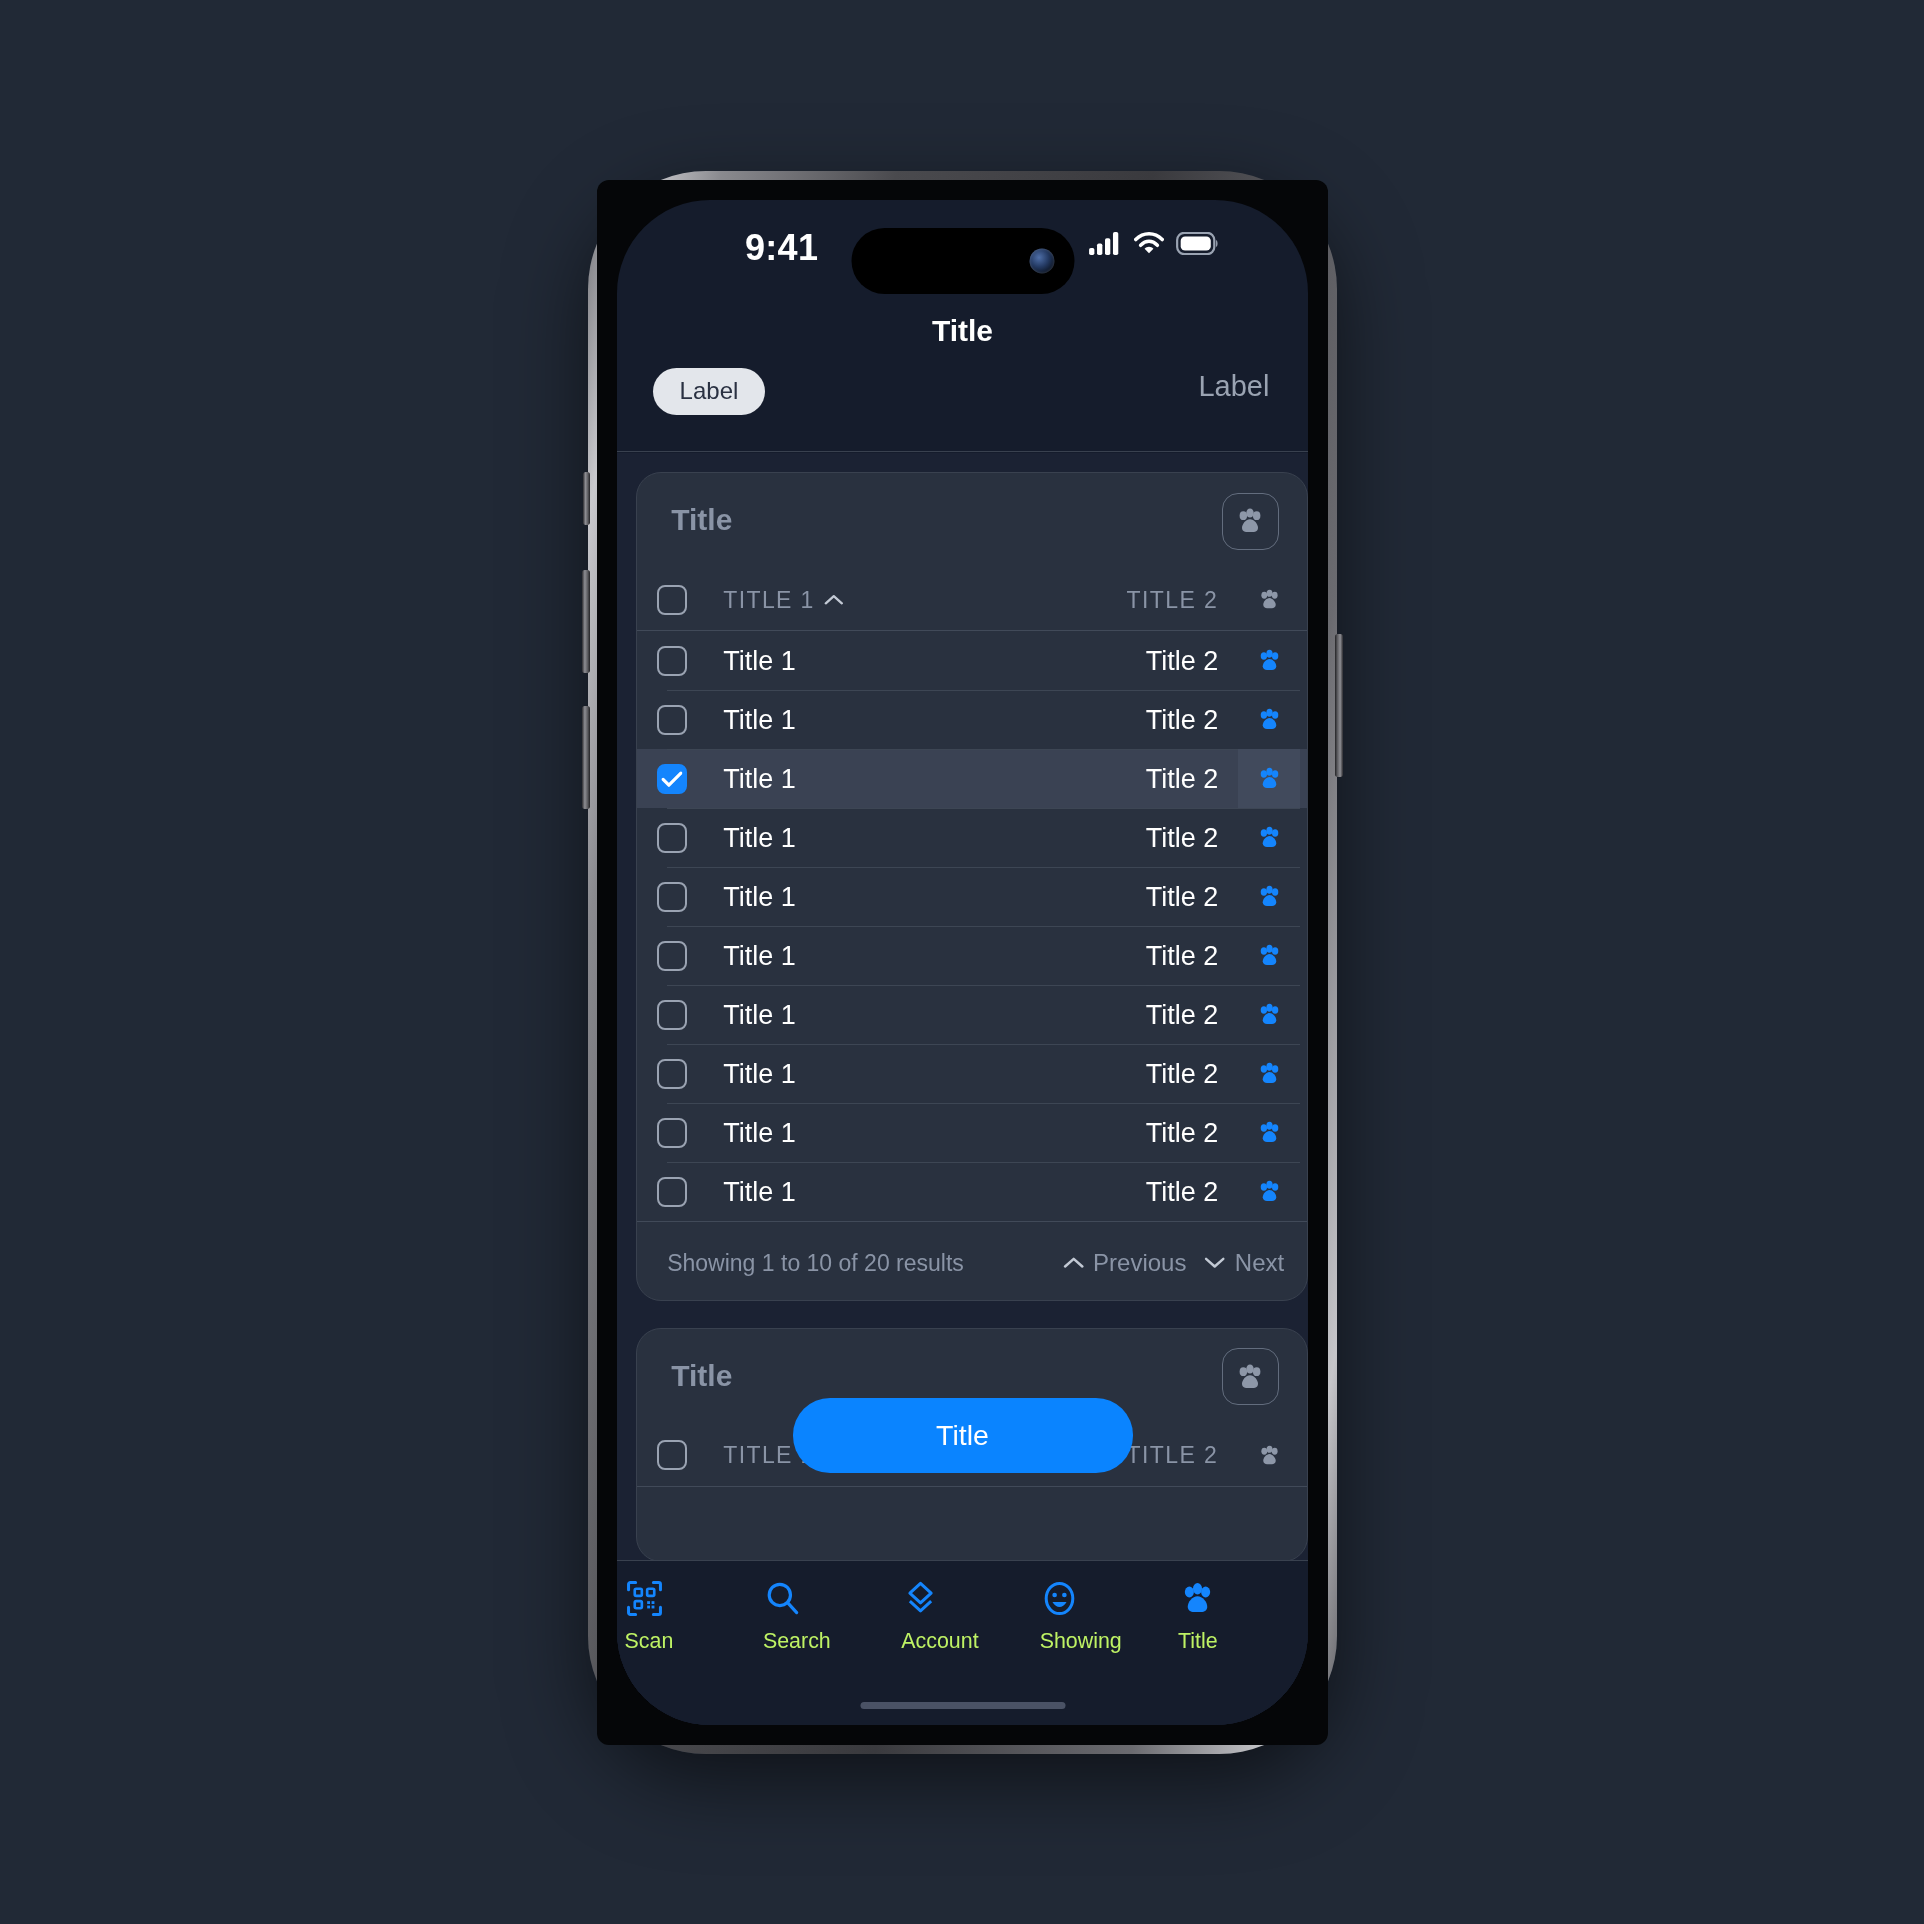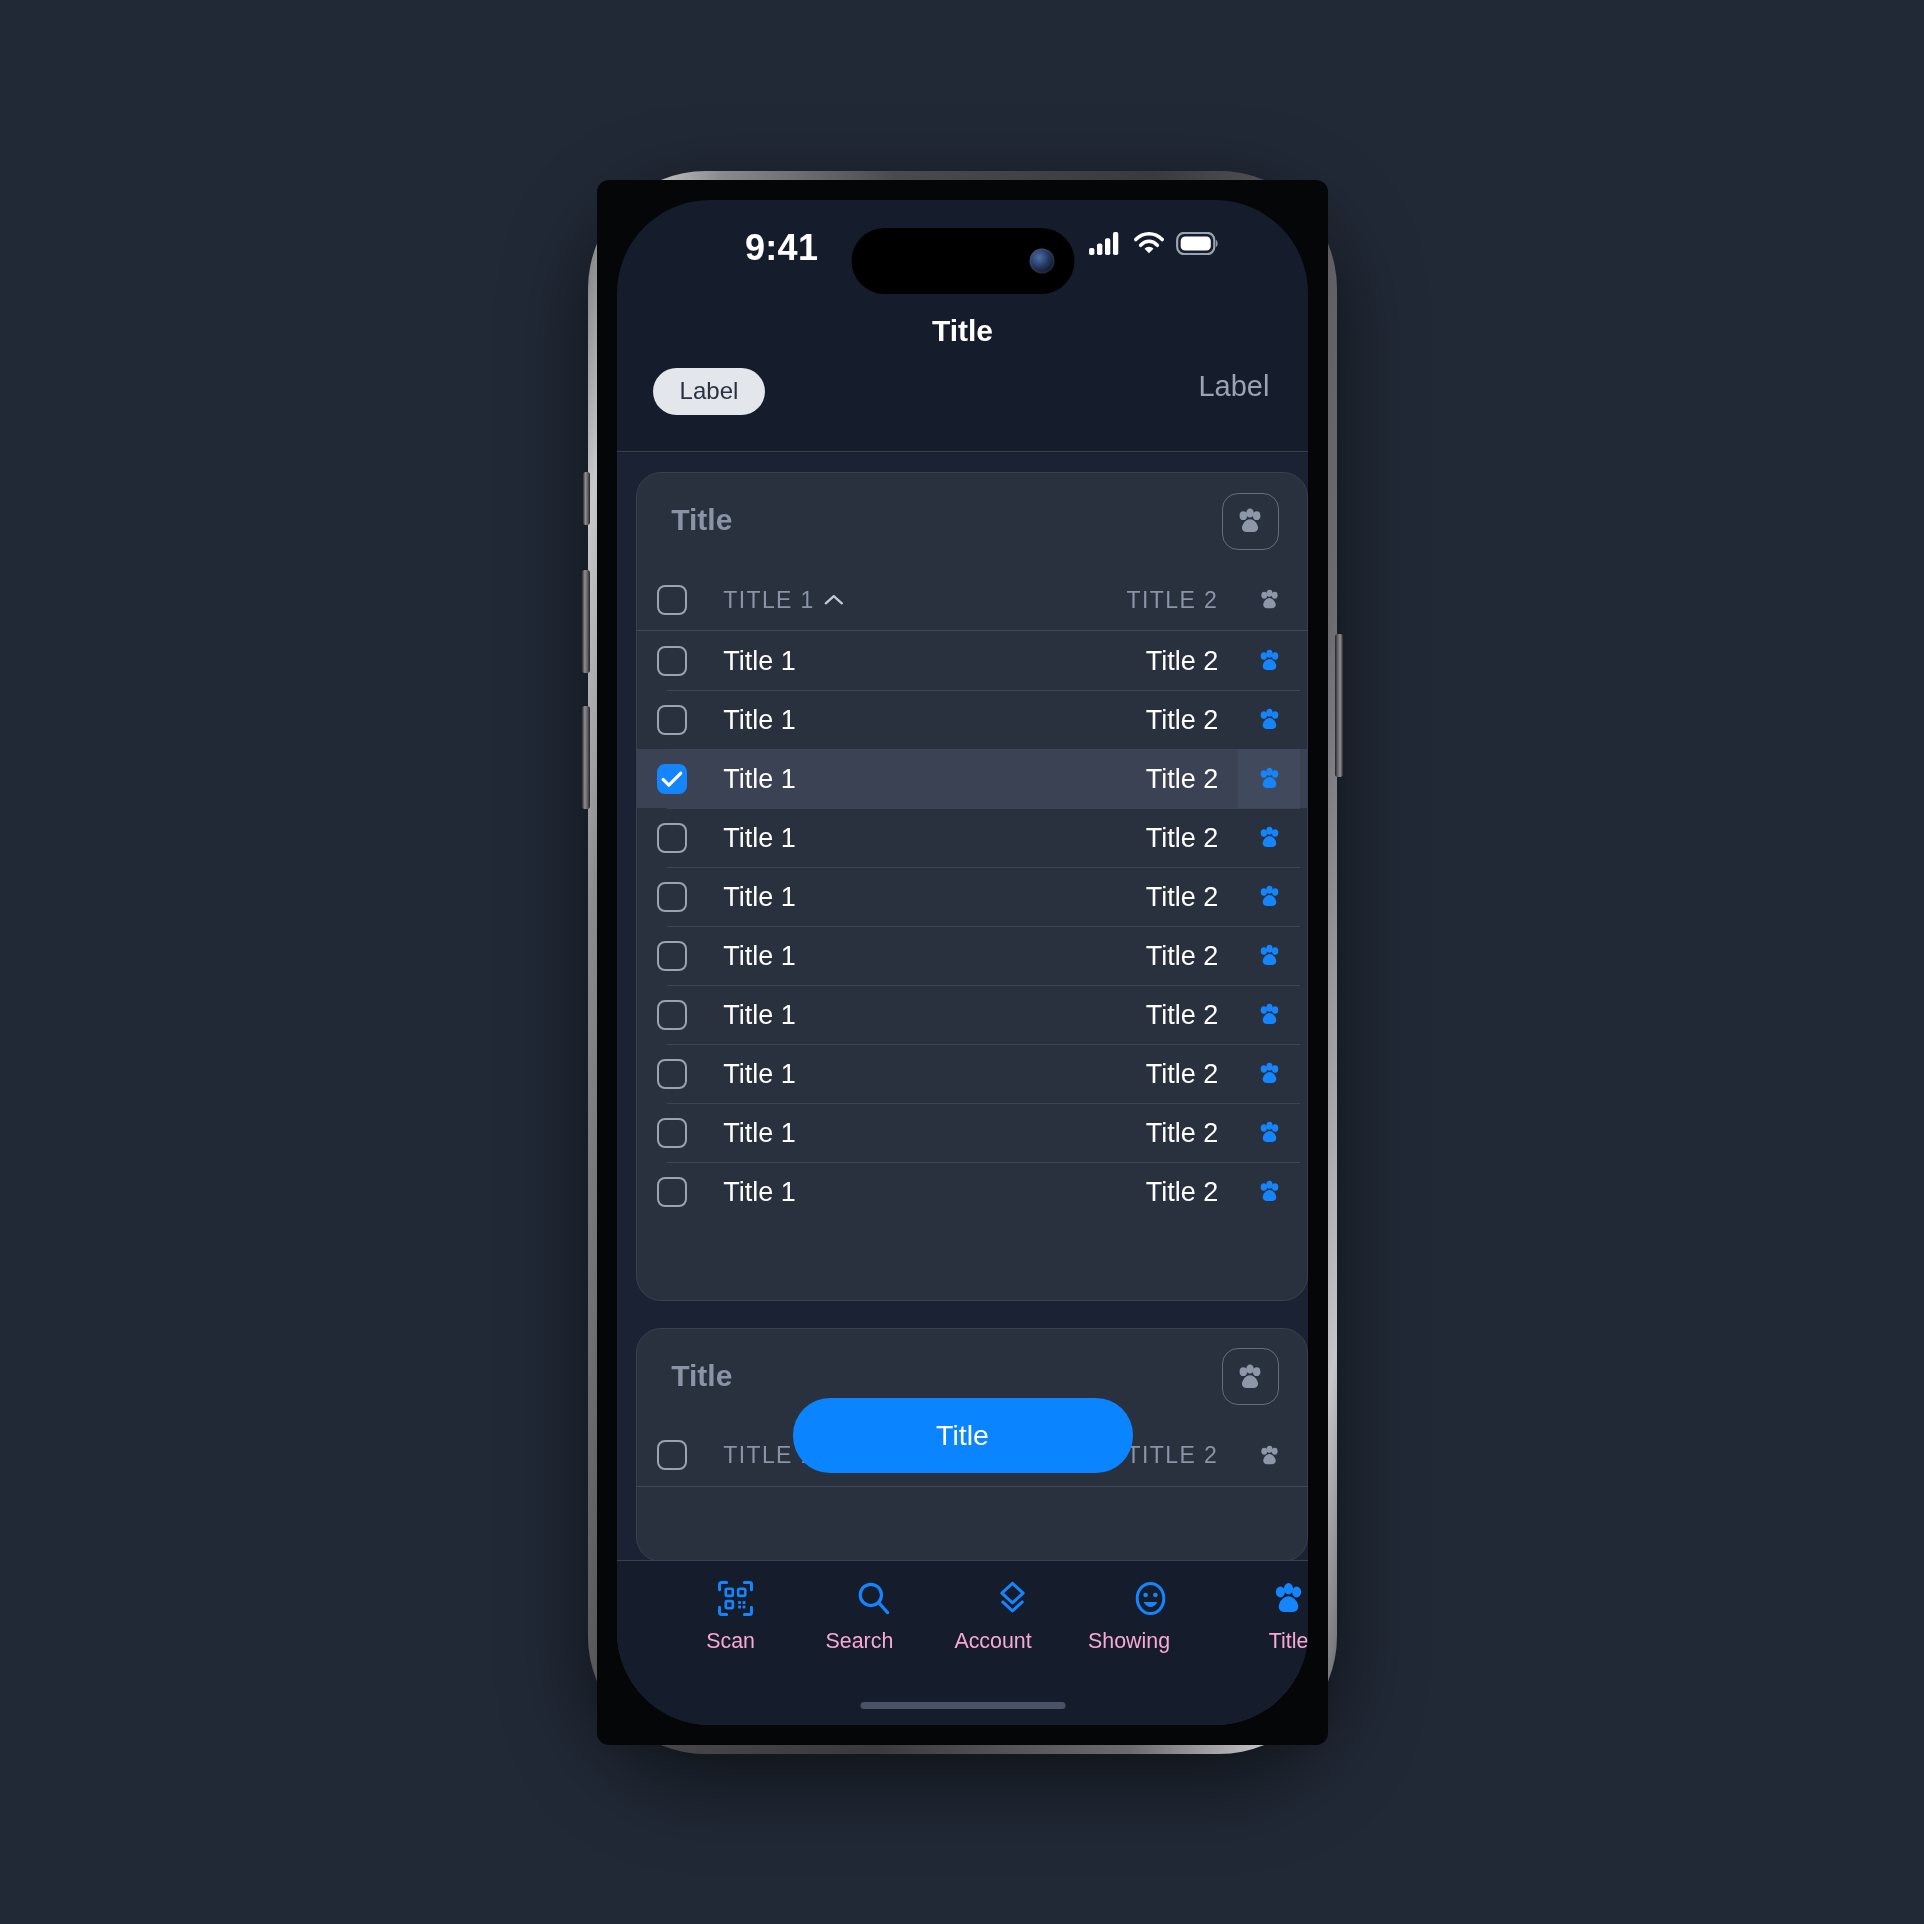"Showing 1 to 10 of" div.tfoot { html: none -> <div> <div>Showing 1 to 10 of 20 results</div> <div> <div> <svg> <path></path> </svg> <span>Previous</span> </div> <div> <svg> <path></path> </svg> <span>Next</span> </div> </div> </div> }
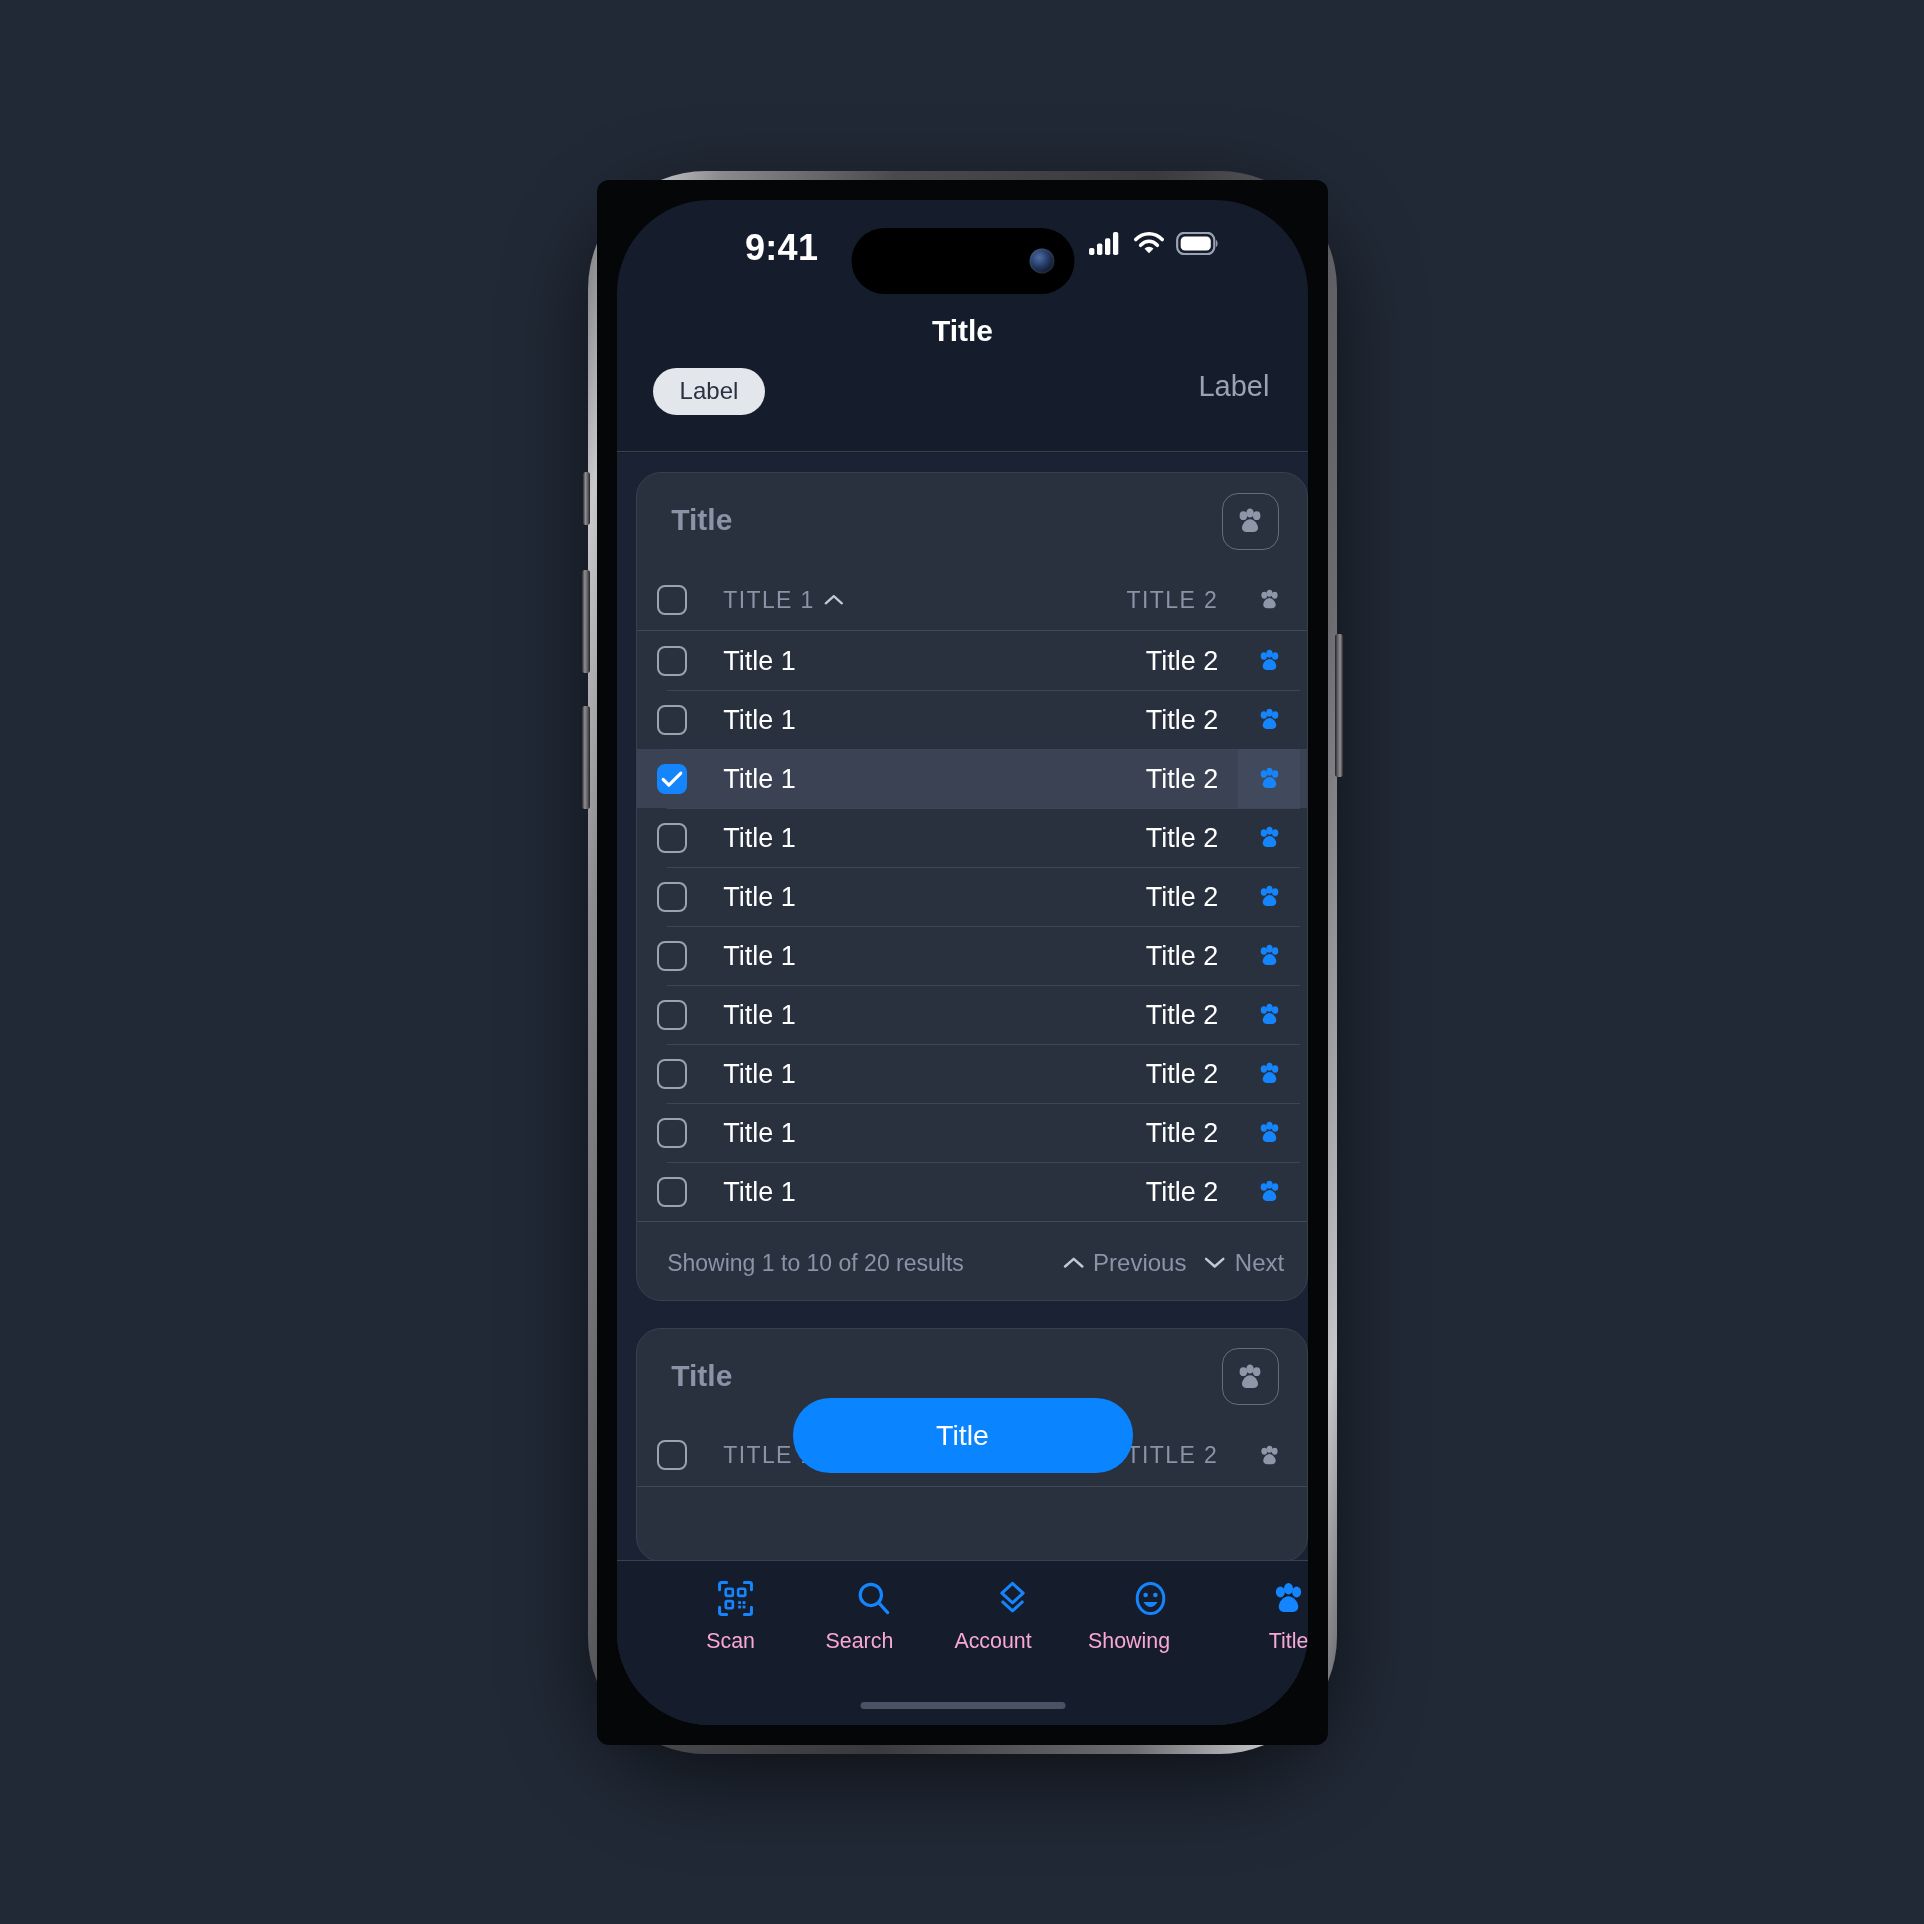"Scan" .tab { align-items: flex-end -> flex-start; color: #f9a8d4 -> #bef264; margin-left: none -> 8px }
